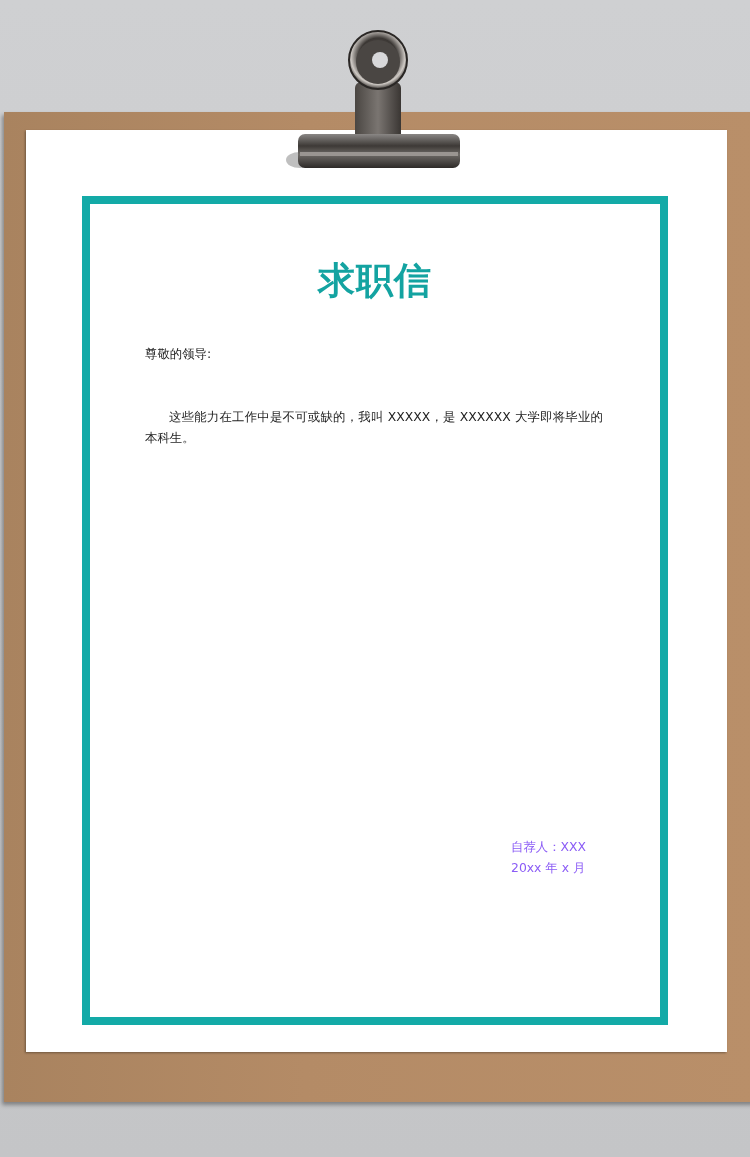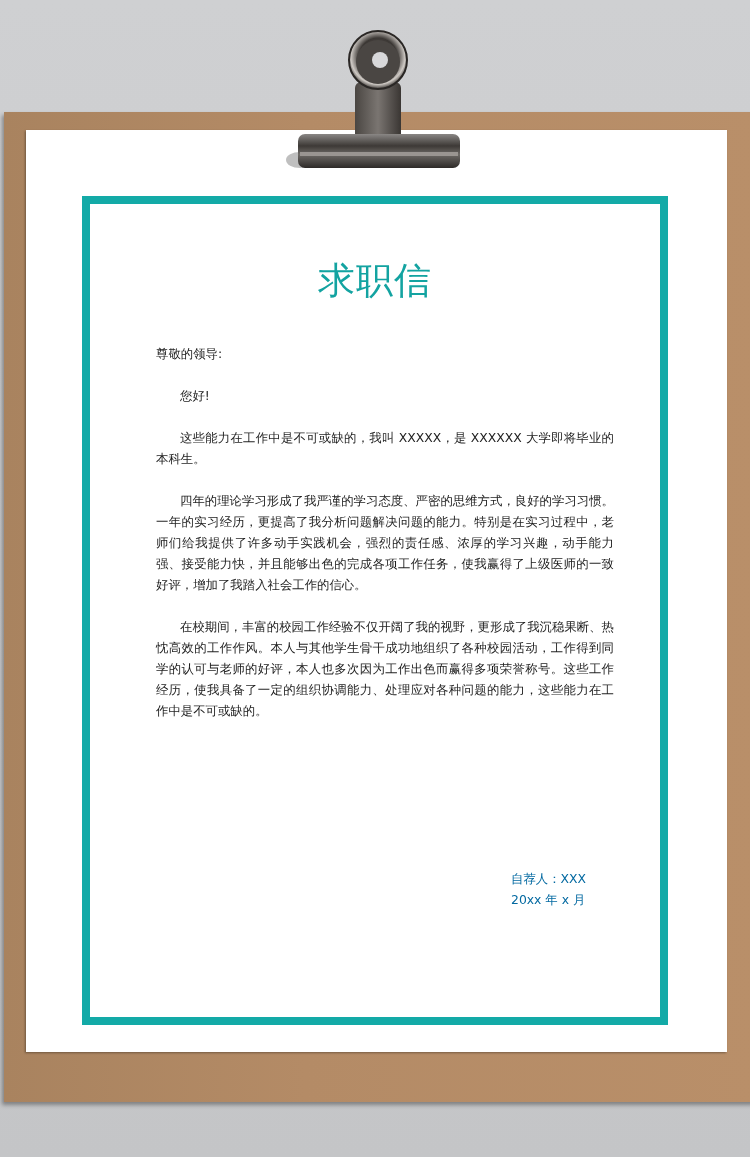"求职信" .title { font-weight: normal -> bold }
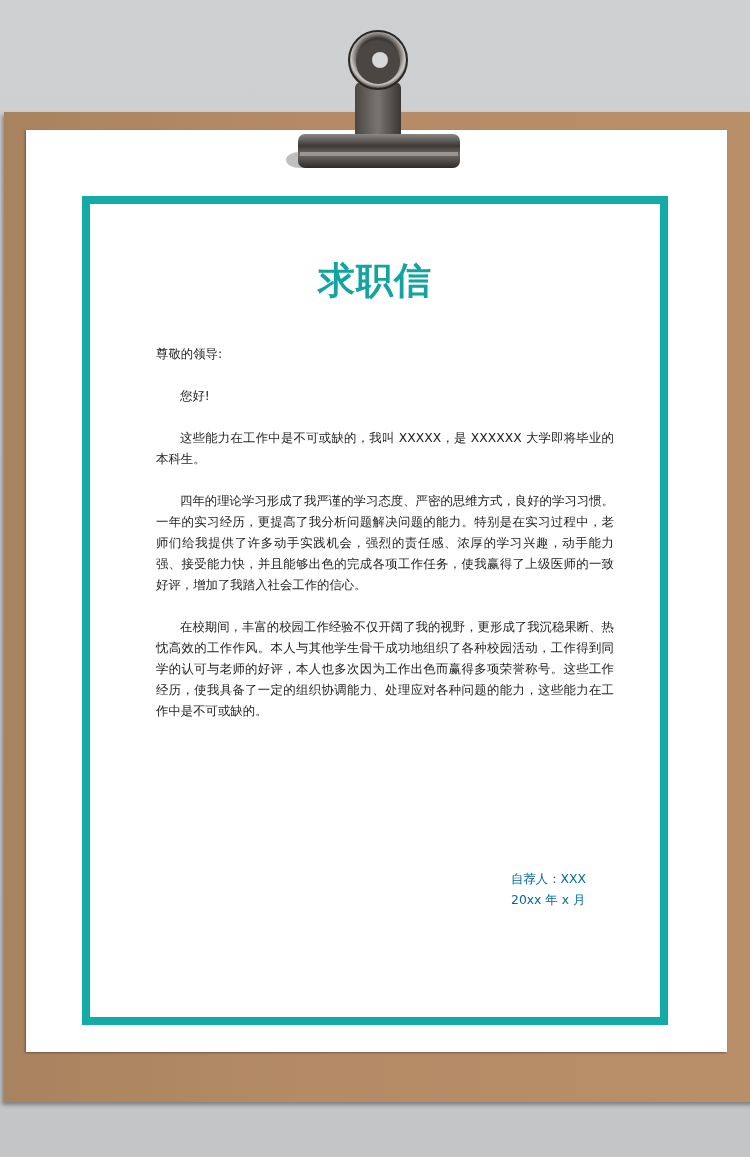"尊敬的领导:" .letter { margin-left: 11px -> none }
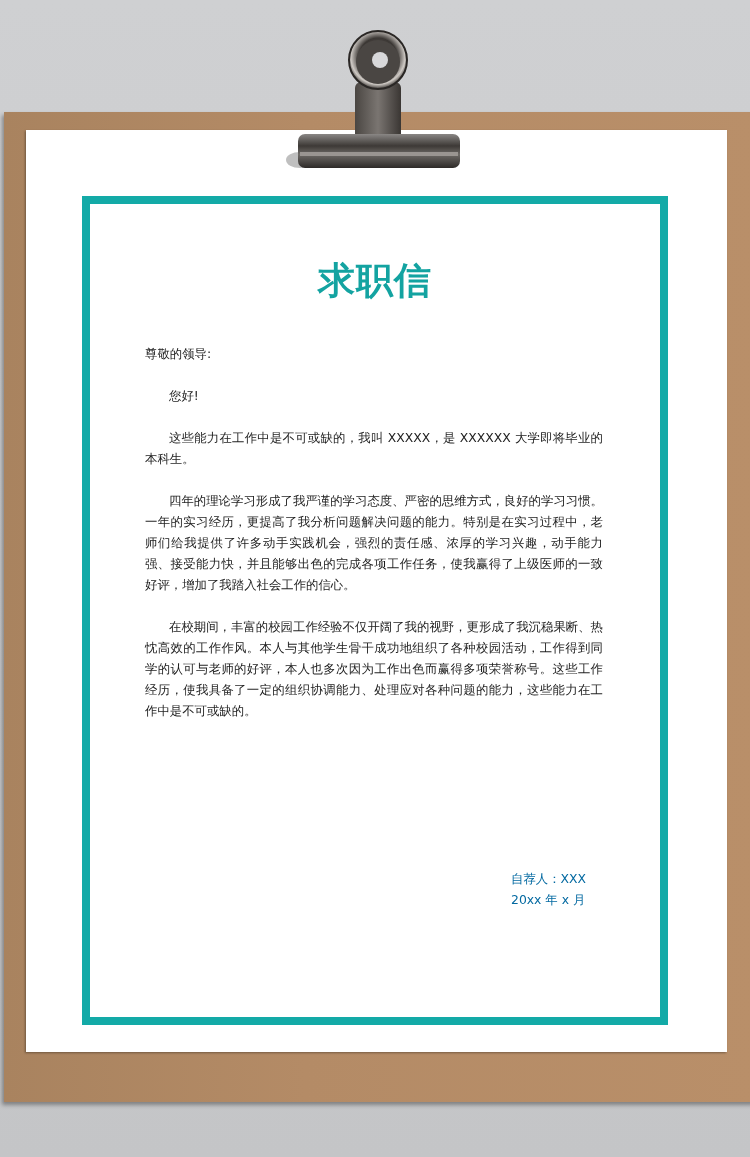"您好!" p.ind { html: <p>您好!</p> -> none }
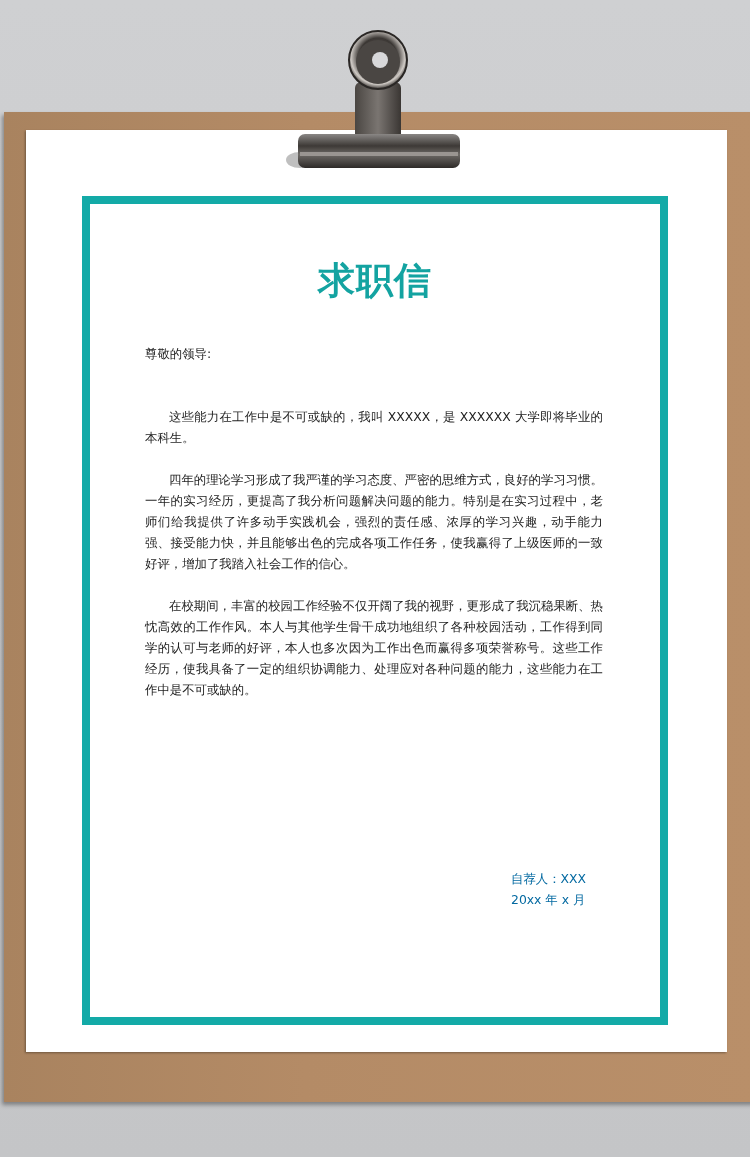"四年的理论学习形成了我严谨的学习态度、严密的思维方式，良好的学习习惯。一年的实习" p.ind { html: <p>四年的理论学习形成了我严谨的学习态度、严密的思维方式，良好的学习习惯。一年的实习经历，更提高了我分析问题解决问题的能力。特别是在实习过程中，老师们给我提供了许多动手实践机会，强烈的责任感、浓厚的学习兴趣，动手能力强、接受能力快，并且能够出色的完成各项工作任务，使我赢得了上级医师的一致好评，增加了我踏入社会工作的信心。</p> -> none }
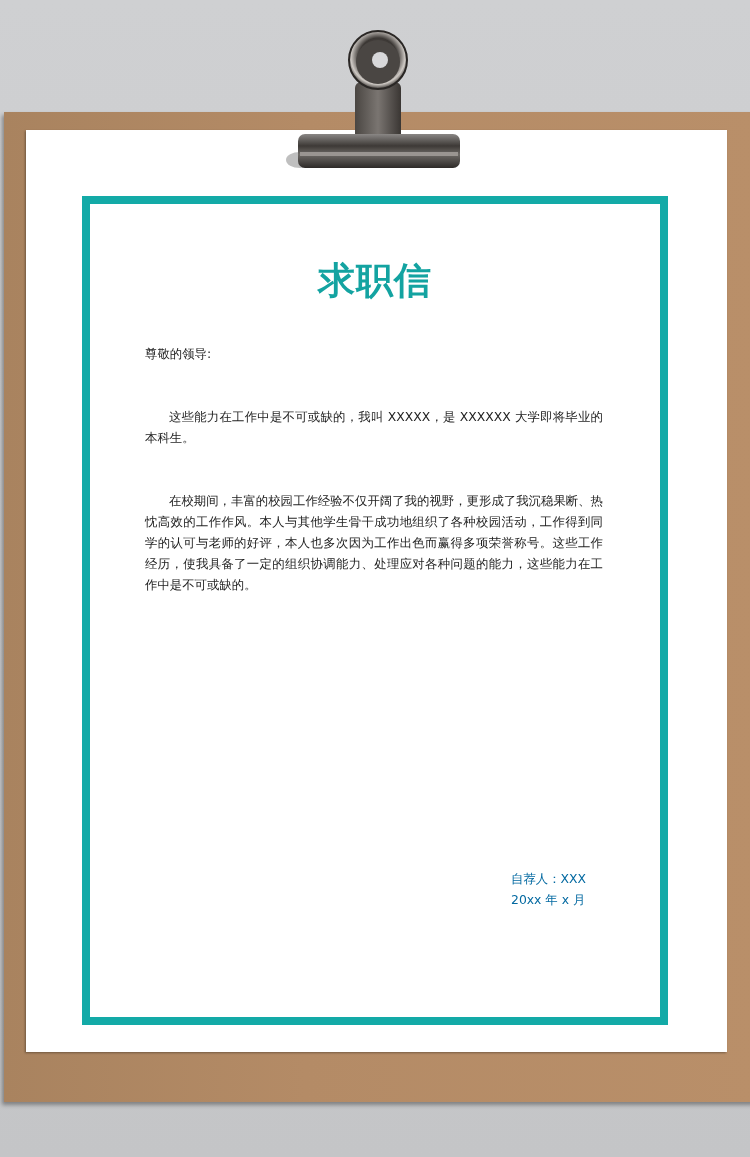"在校期间，丰富的校园工作经验不仅开阔了我的视野，更形成了我沉稳果断、热忱高效的工" p.ind { html: <p>在校期间，丰富的校园工作经验不仅开阔了我的视野，更形成了我沉稳果断、热忱高效的工作作风。本人与其他学生骨干成功地组织了各种校园活动，工作得到同学的认可与老师的好评，本人也多次因为工作出色而赢得多项荣誉称号。这些工作经历，使我具备了一定的组织协调能力、处理应对各种问题的能力，这些能力在工作中是不可或缺的。</p> -> none }
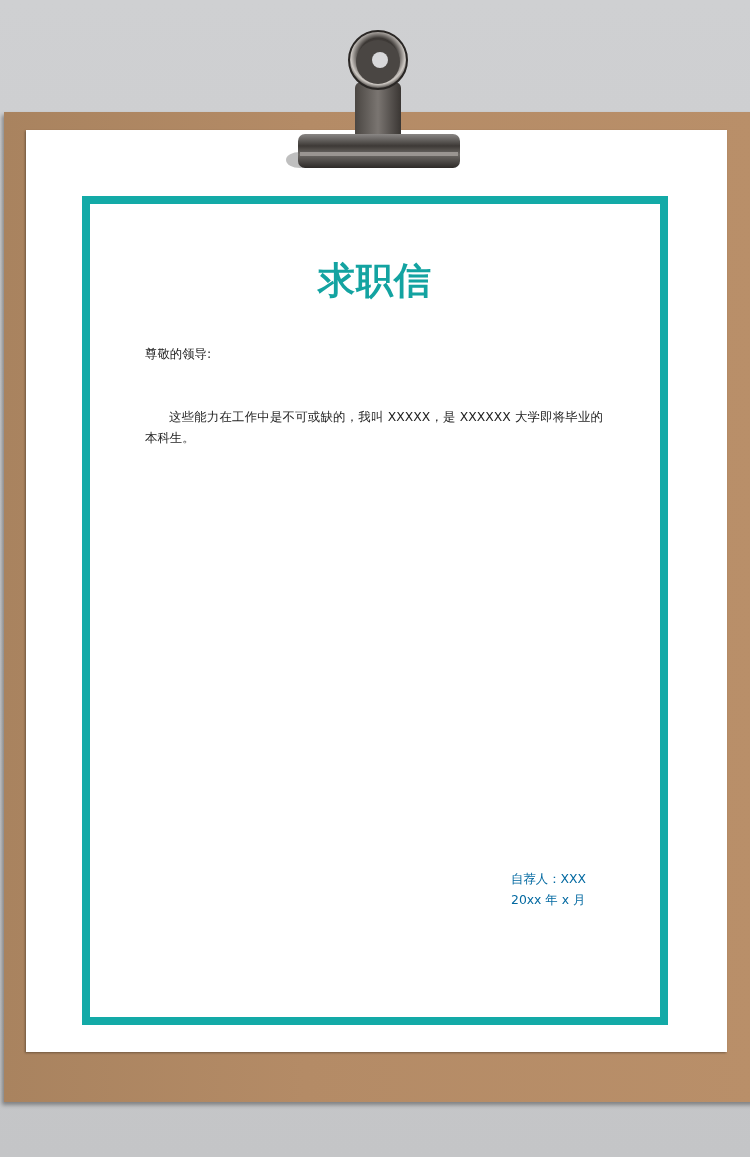"自荐人：XXX" .signature { color: #0369a1 -> #8b5cf6; top: 868px -> 836px }
